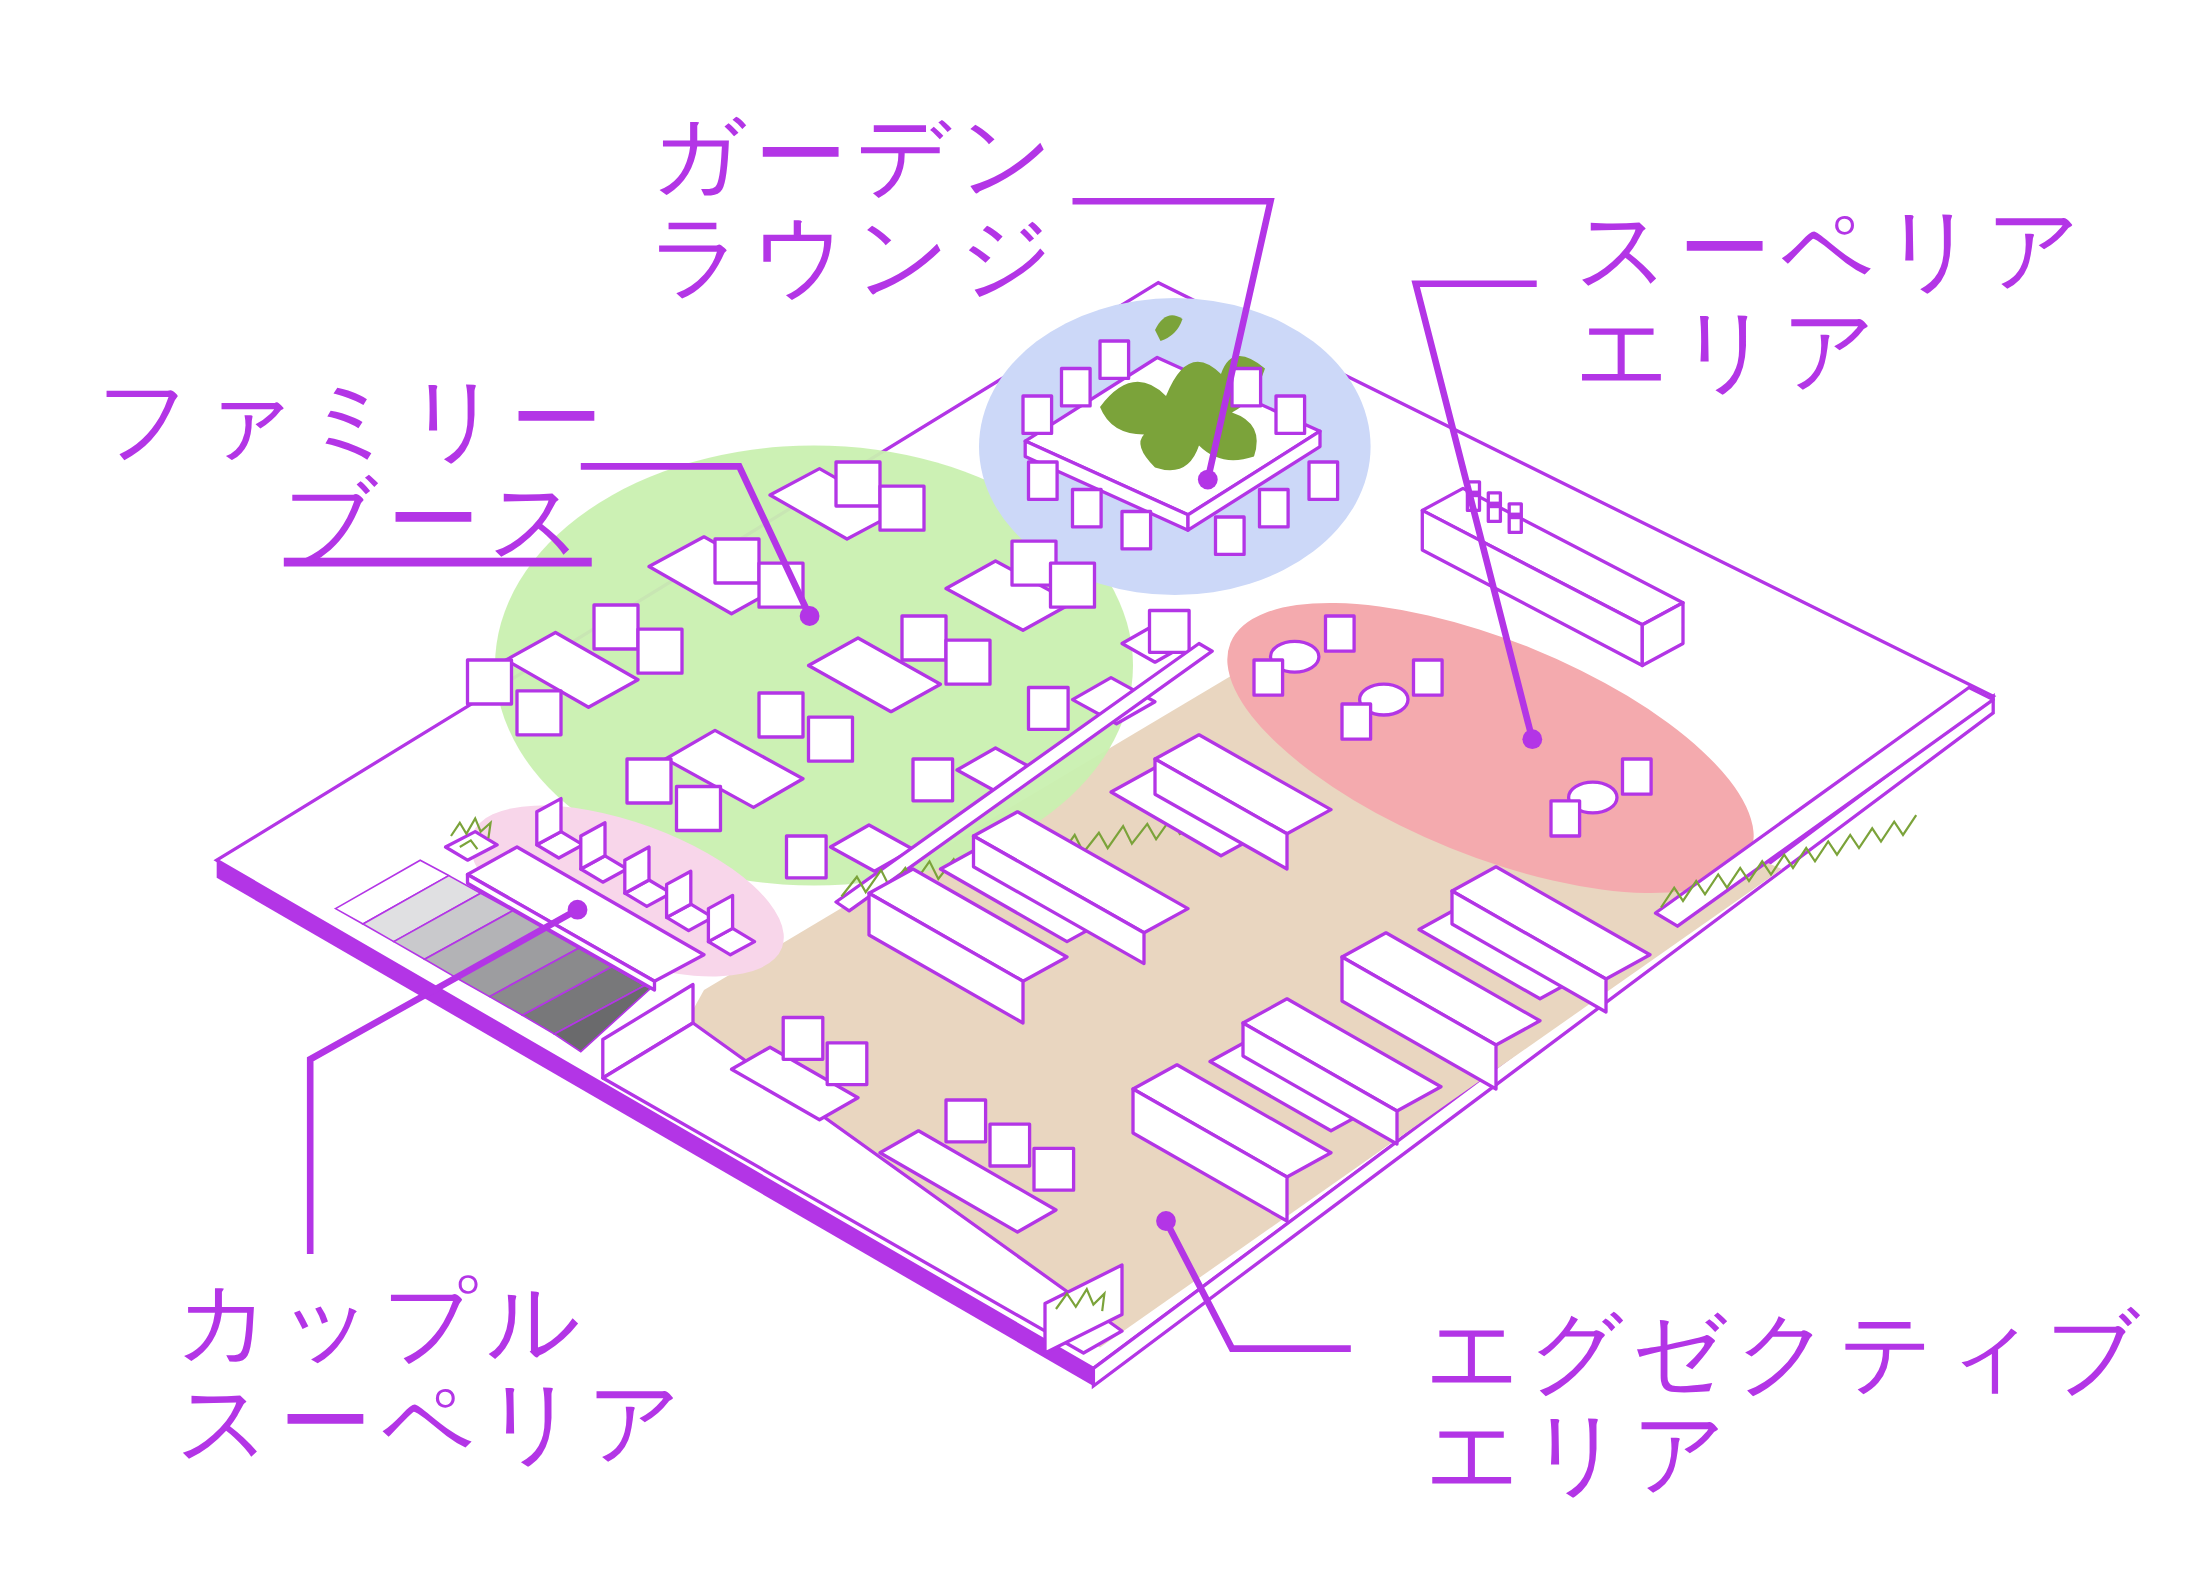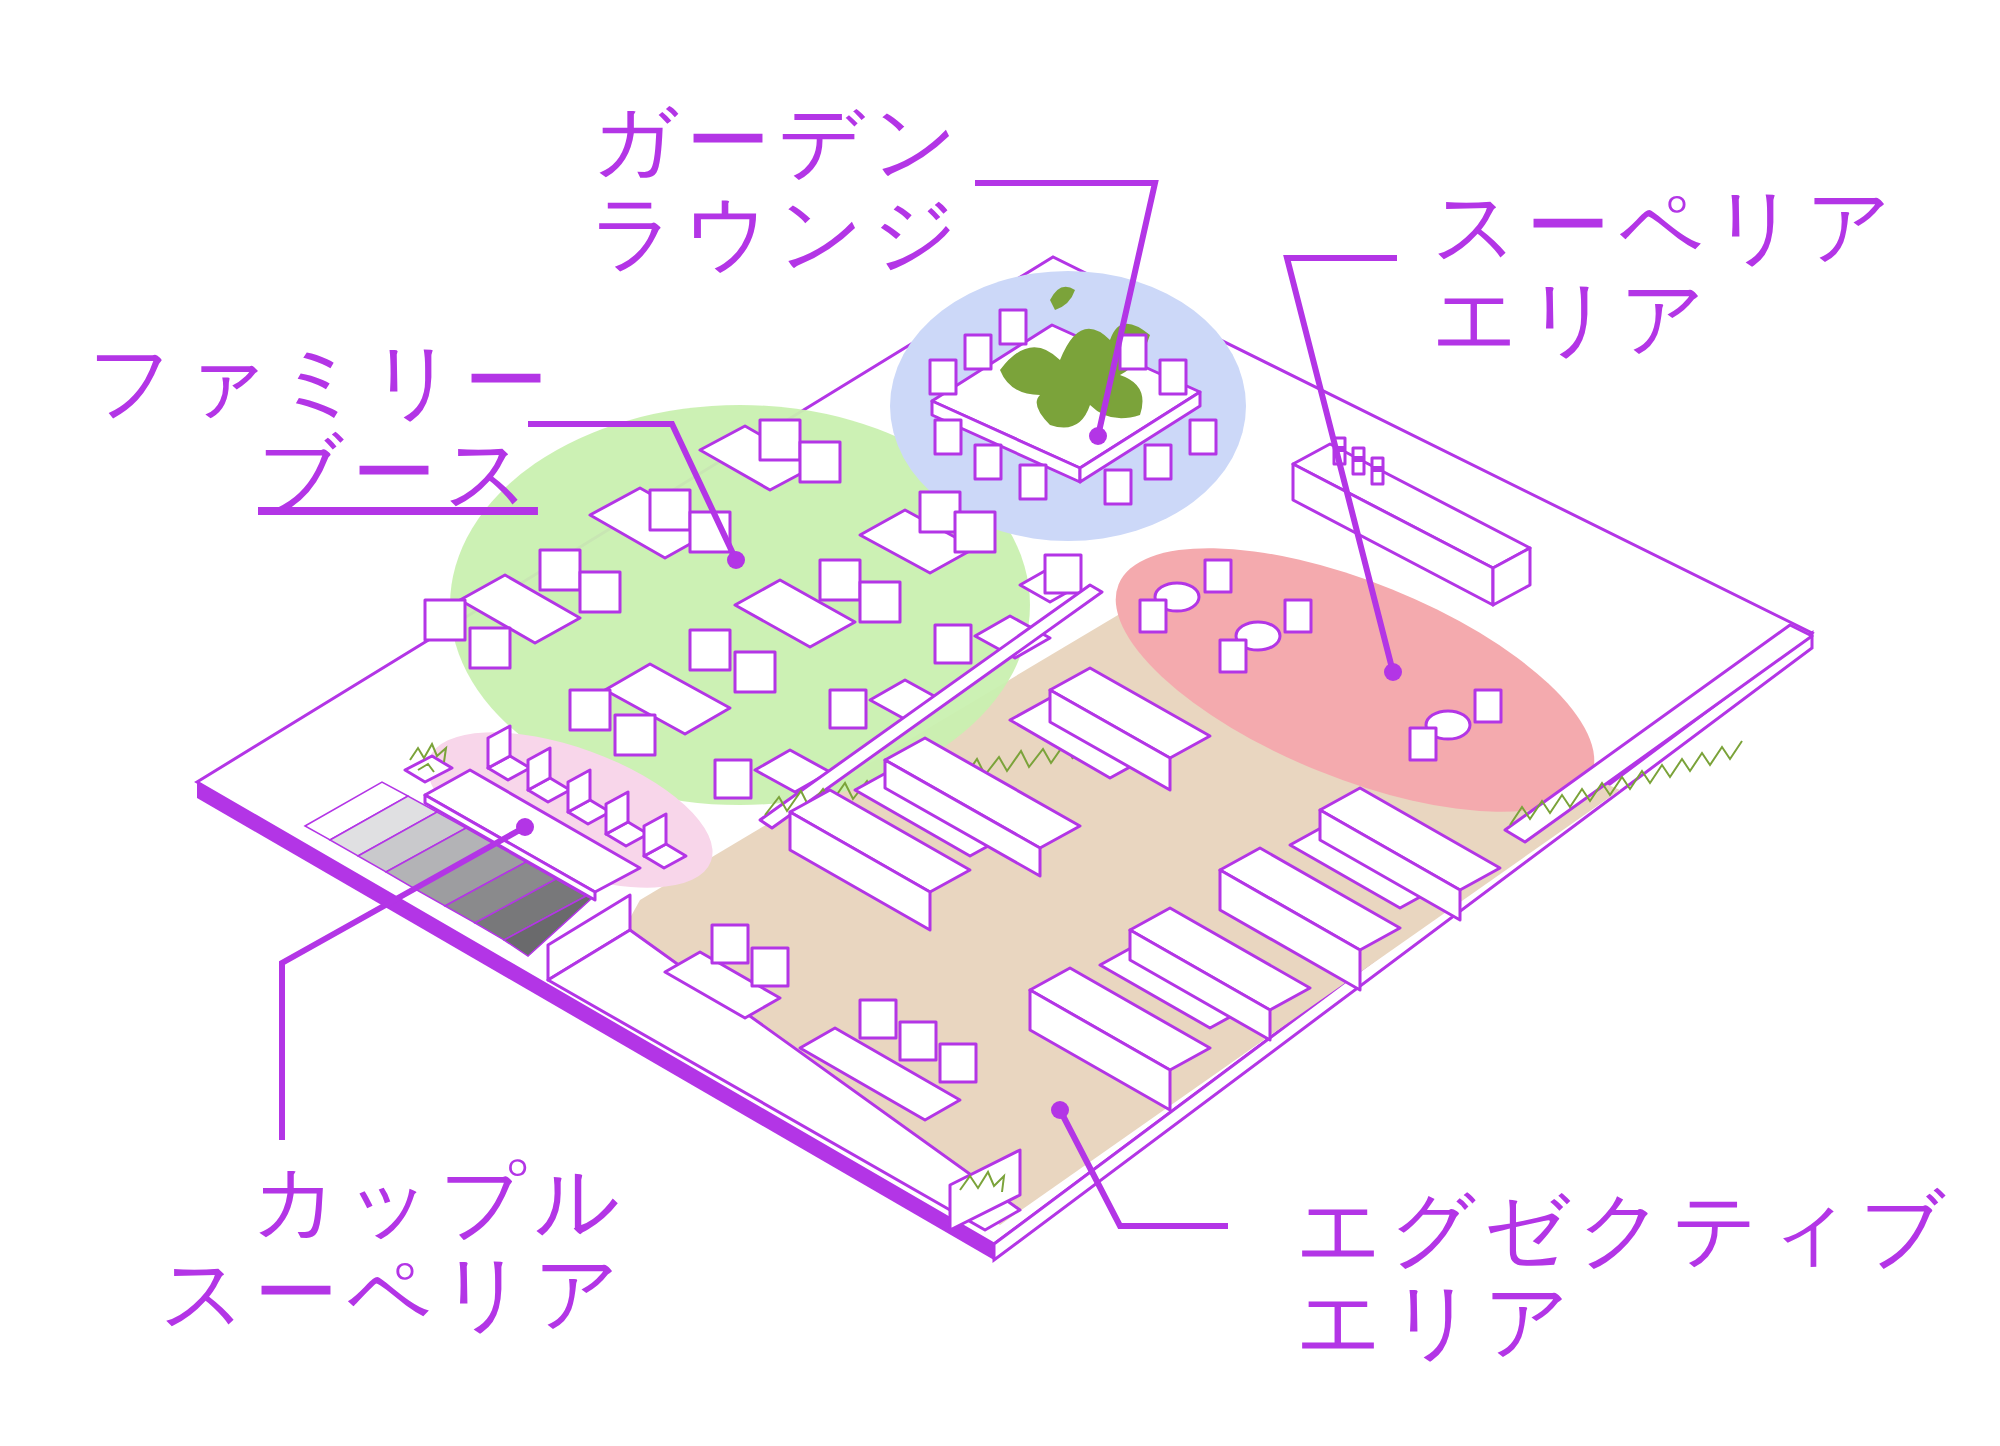"カップル" div.label { text-align: right -> none }
